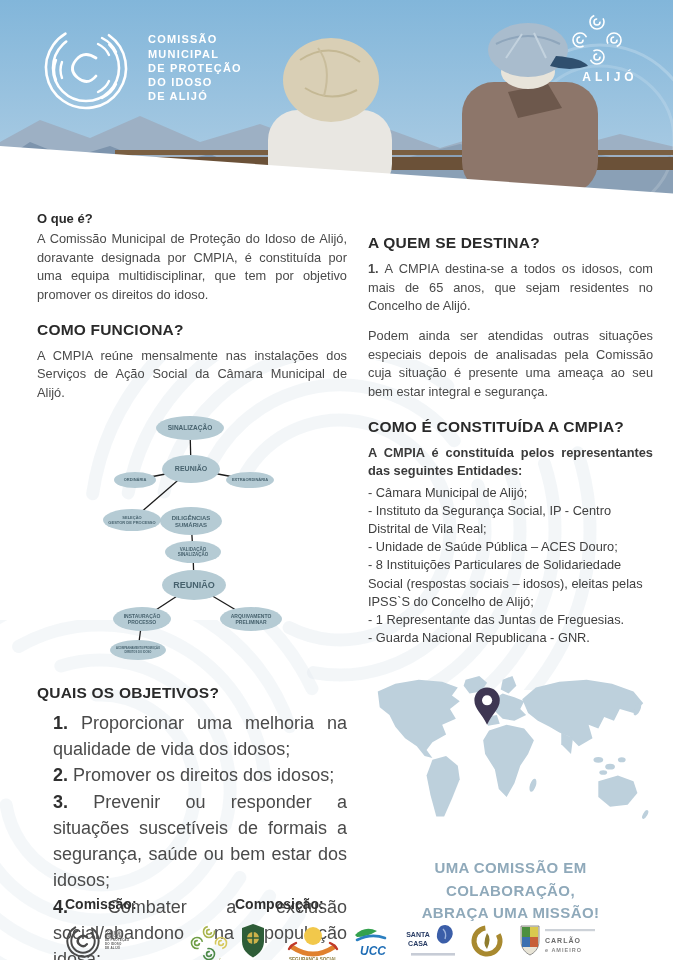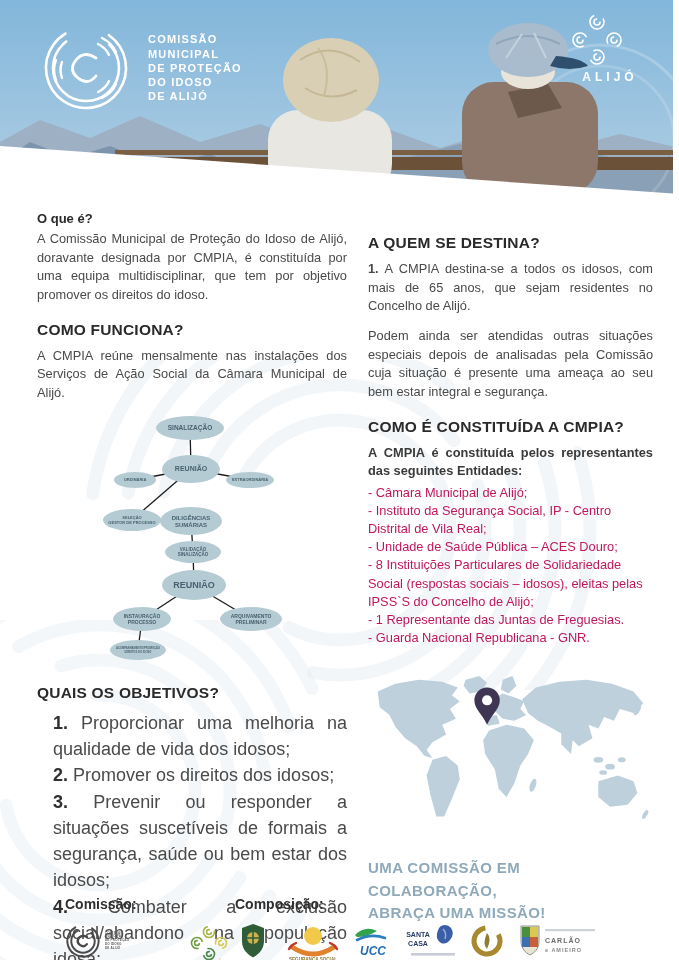"- Câmara Municipal de Alijó;" .const-list .item { color: #be185d -> #404040 }
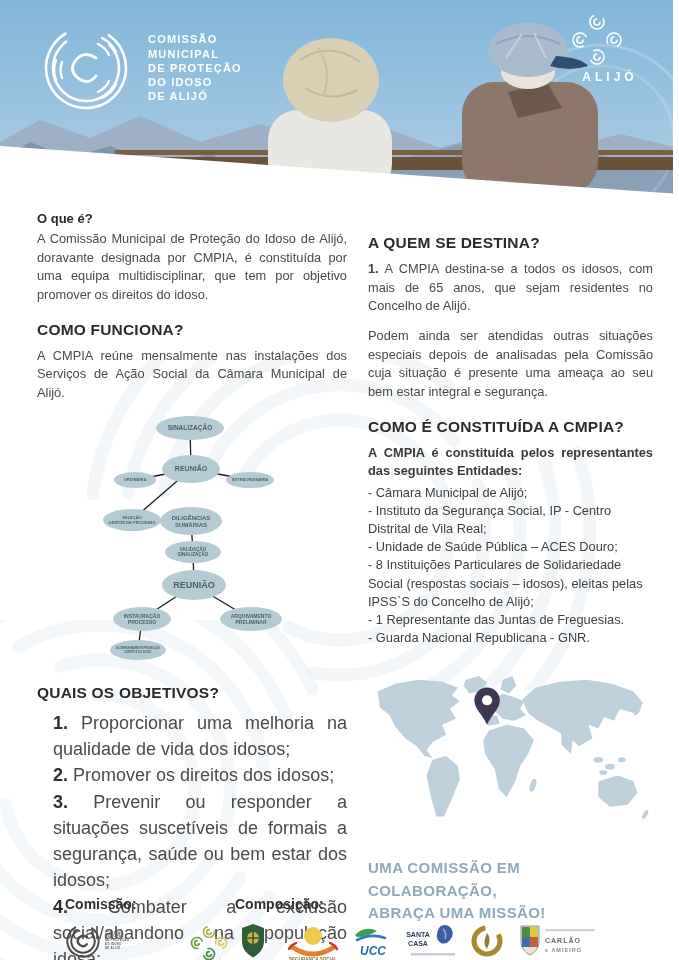"UMA COMISSÃO EM COLABORAÇÃO," .slogan { text-align: none -> center }
